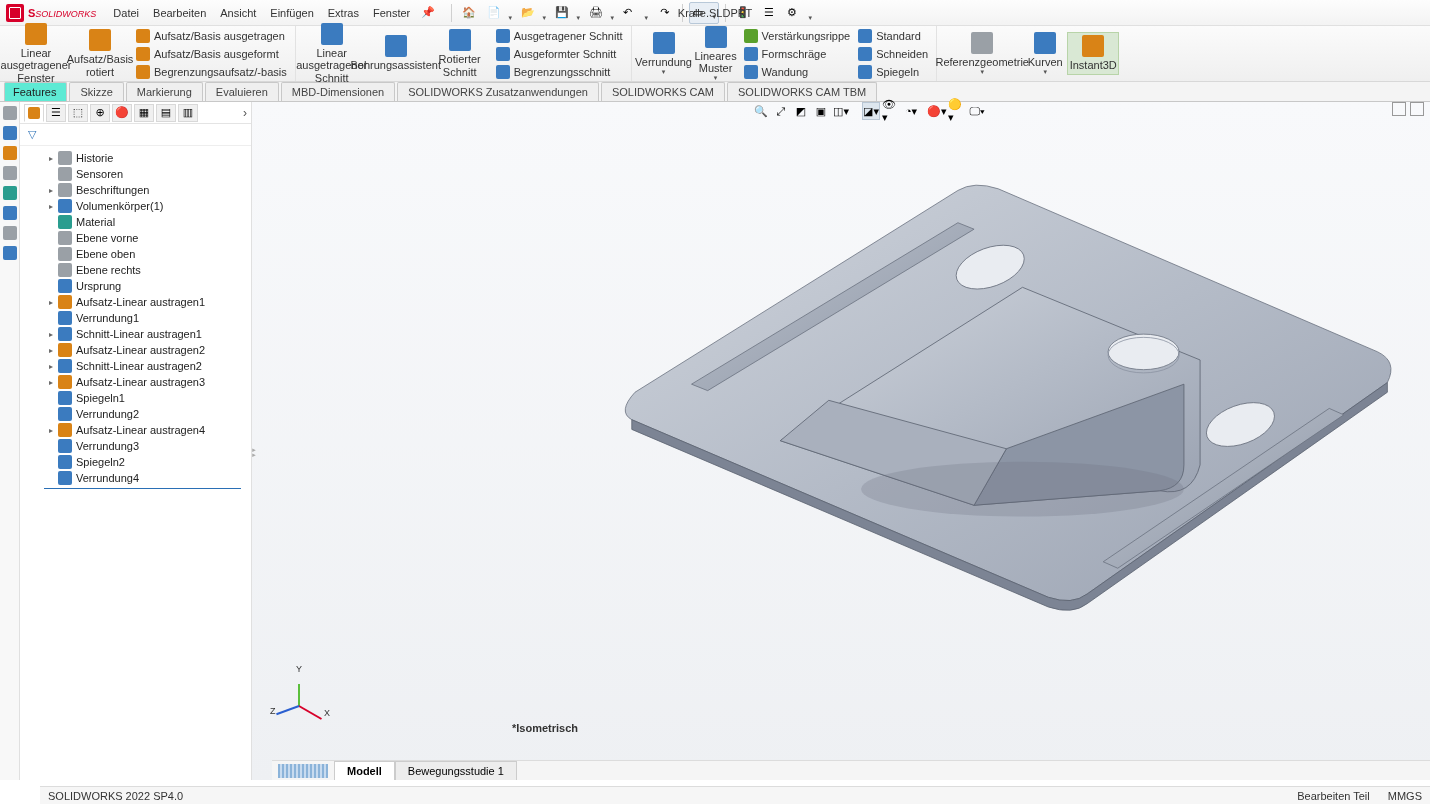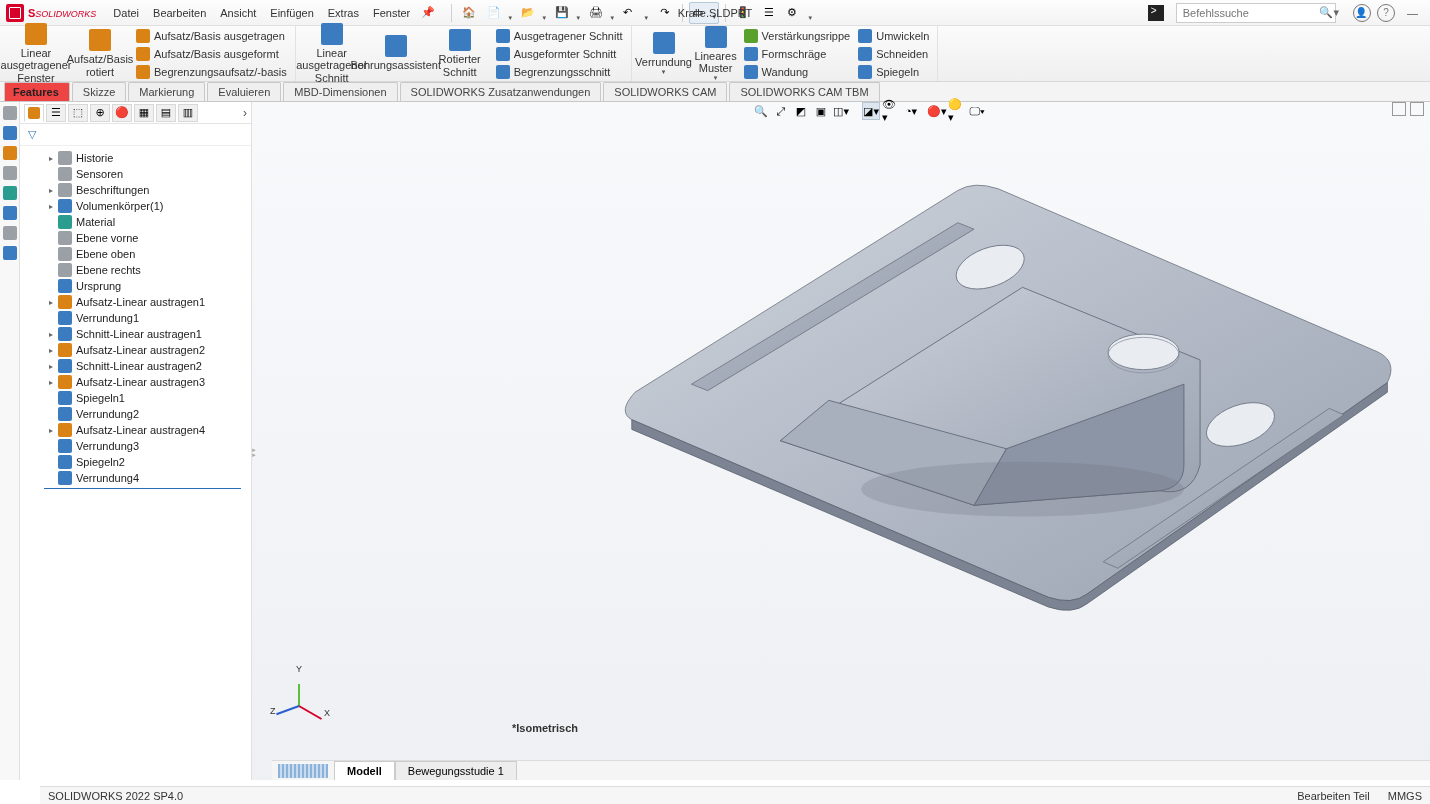"Befehlssuche" div.top-right { html: <div> <span></span> <input> <span>🔍▾</span> <span>👤</span> <span>?</span> <span>―</span> </div> -> none }
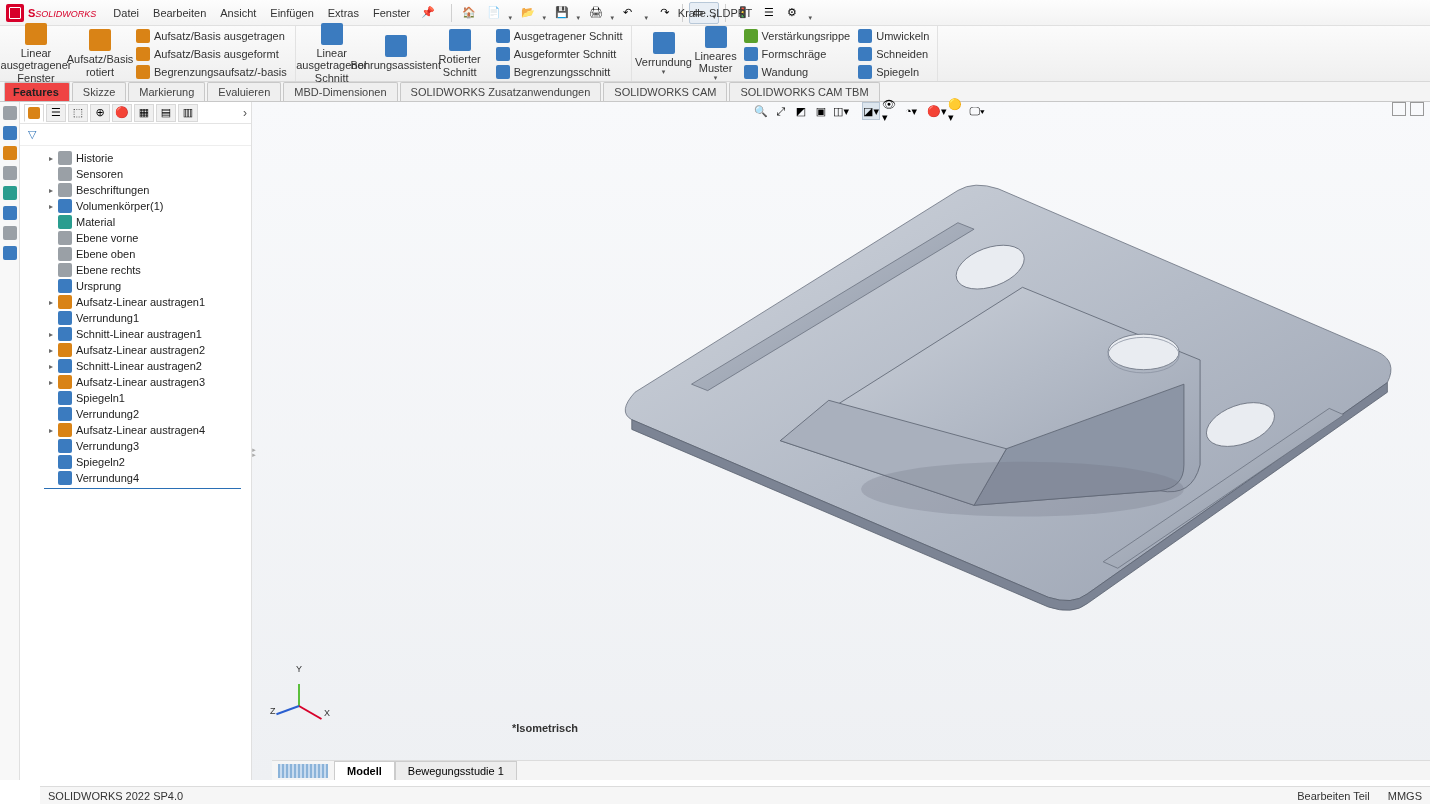"Umwickeln" span { text: Umwickeln -> Standard }
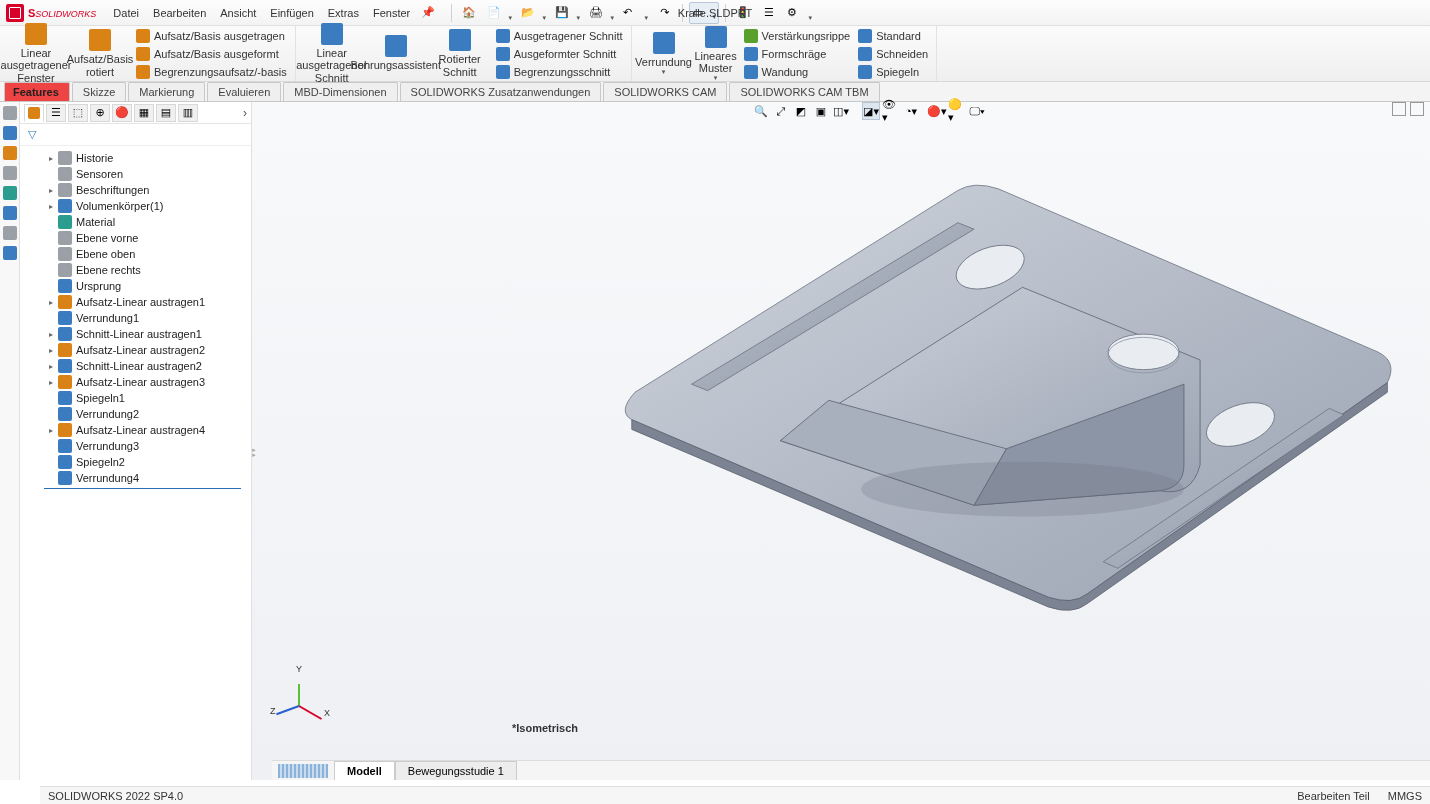"Referenzgeometrie" div.rgrp { html: none -> <div> <div> <span></span> <span>Referenzgeometrie</span> <span>▾</span> </div> <div> <span></span> <span>Kurven</span> <span>▾</span> </div> <div> <span></span> <span>Instant3D</span> </div> </div> }
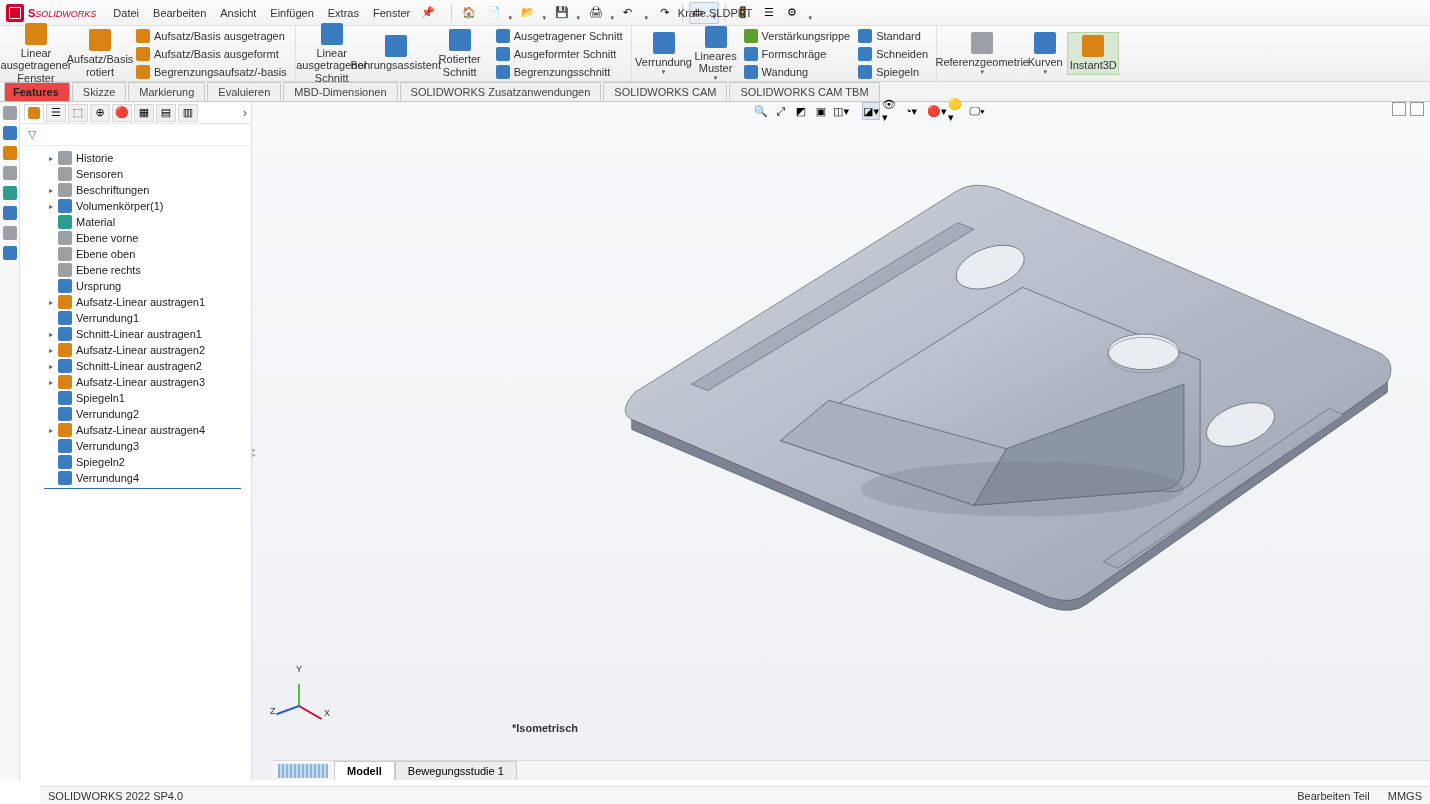"Features" .ctab.active { background: #ef4444 -> #5eead4; font-weight: bold -> normal }
